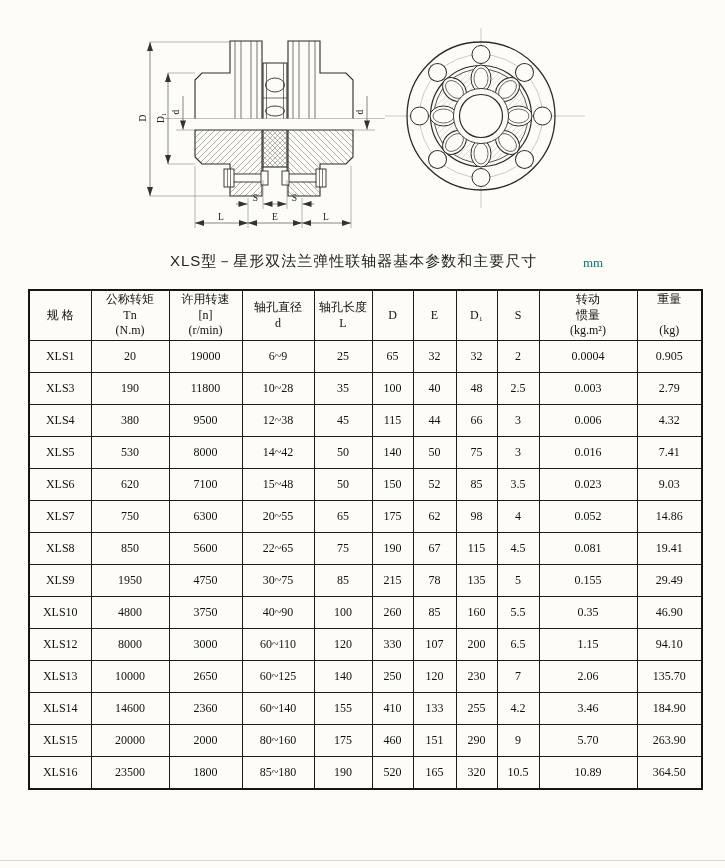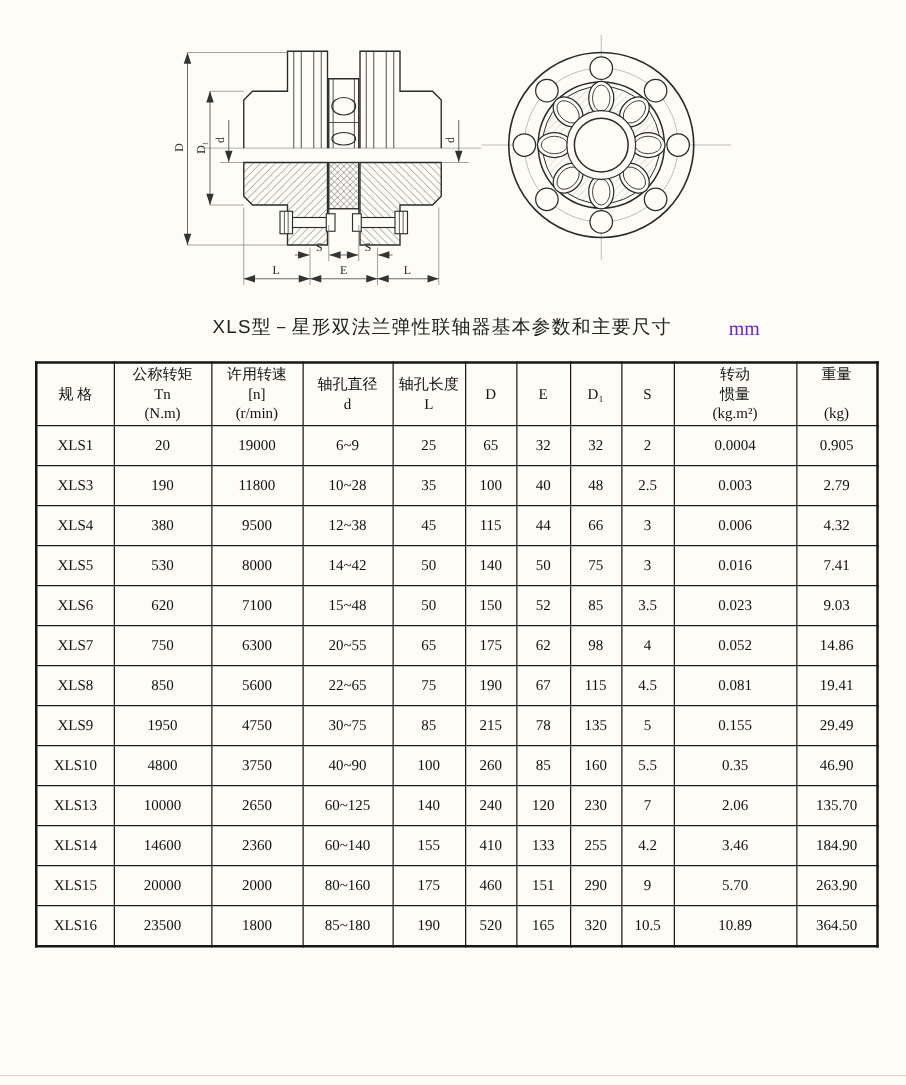"mm" .unit-label { color: #6d28d9 -> #0f766e; font-size: 16px -> 13px }
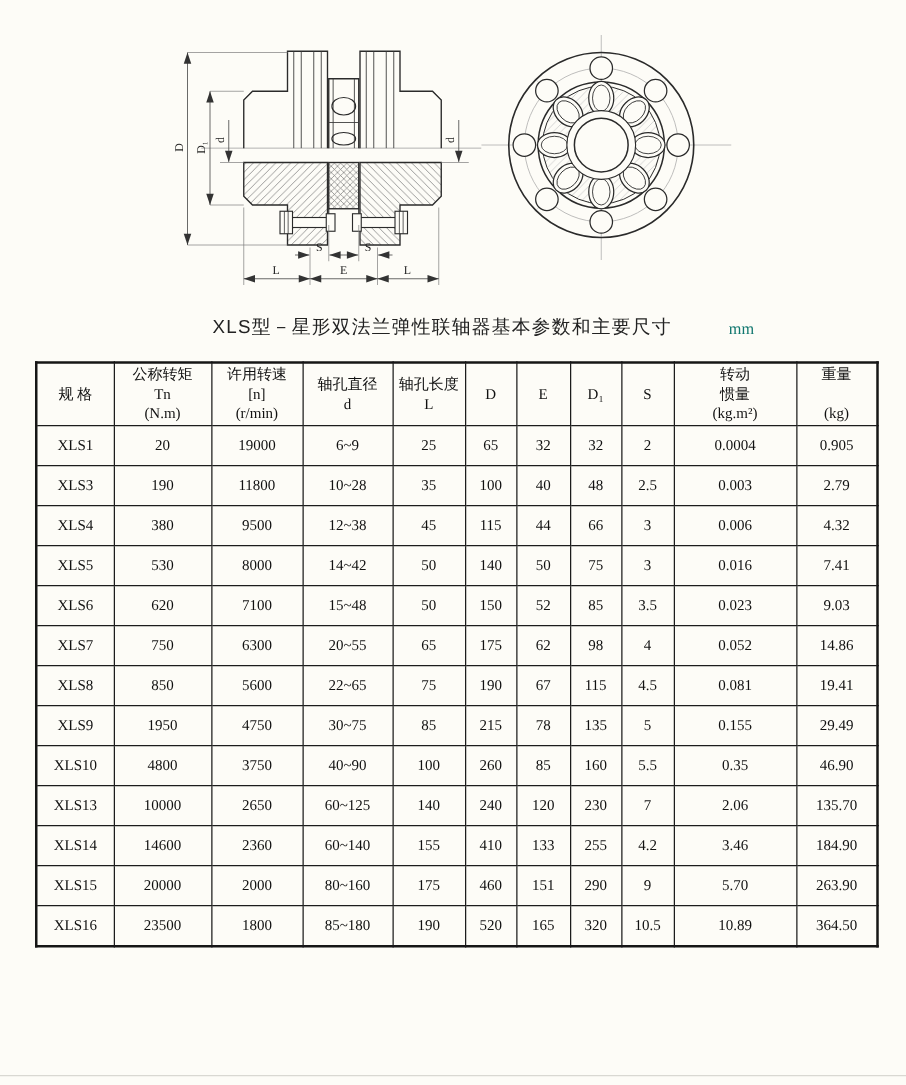"XLS12" tr { html: none -> <tr> <td>XLS12</td> <td>8000</td> <td>3000</td> <td>60~110</td> <td>120</td> <td>330</td> <td>107</td> <td>200</td> <td>6.5</td> <td>1.15</td> <td>94.10</td> </tr> }
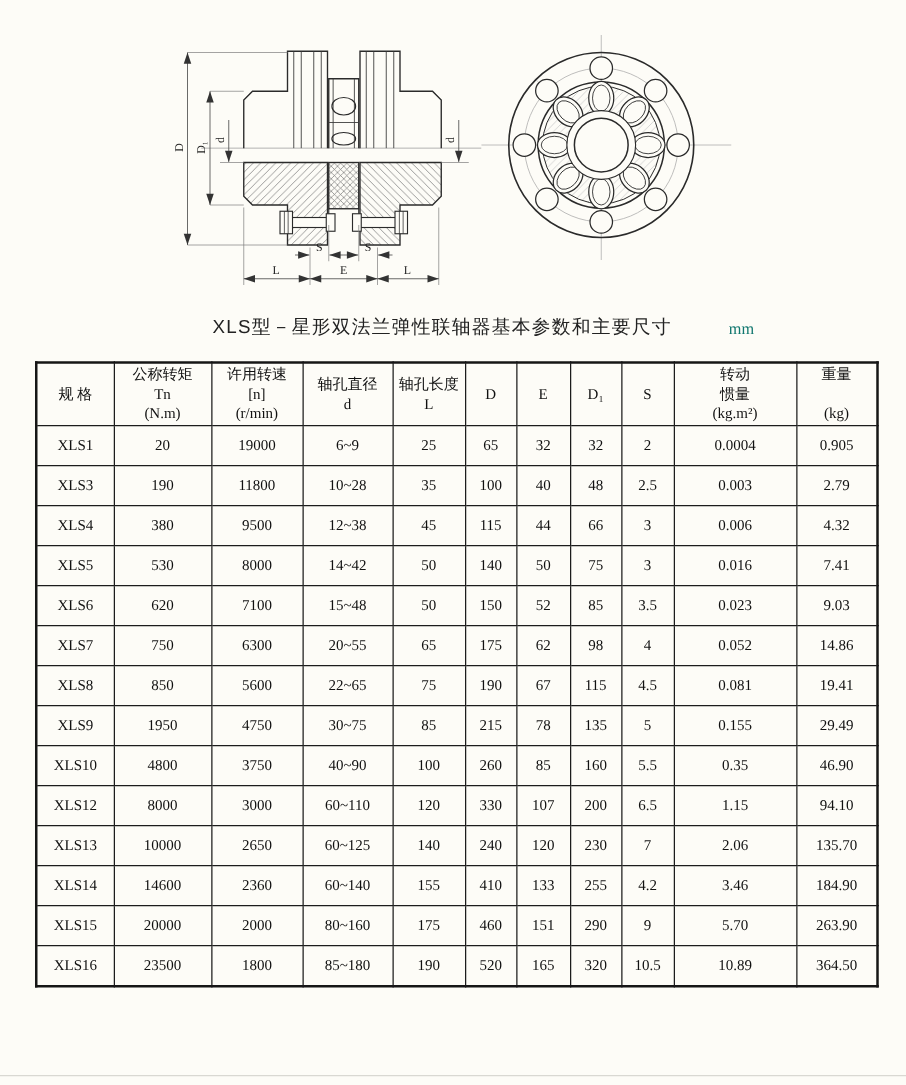"240" td { text: 240 -> 250 }
